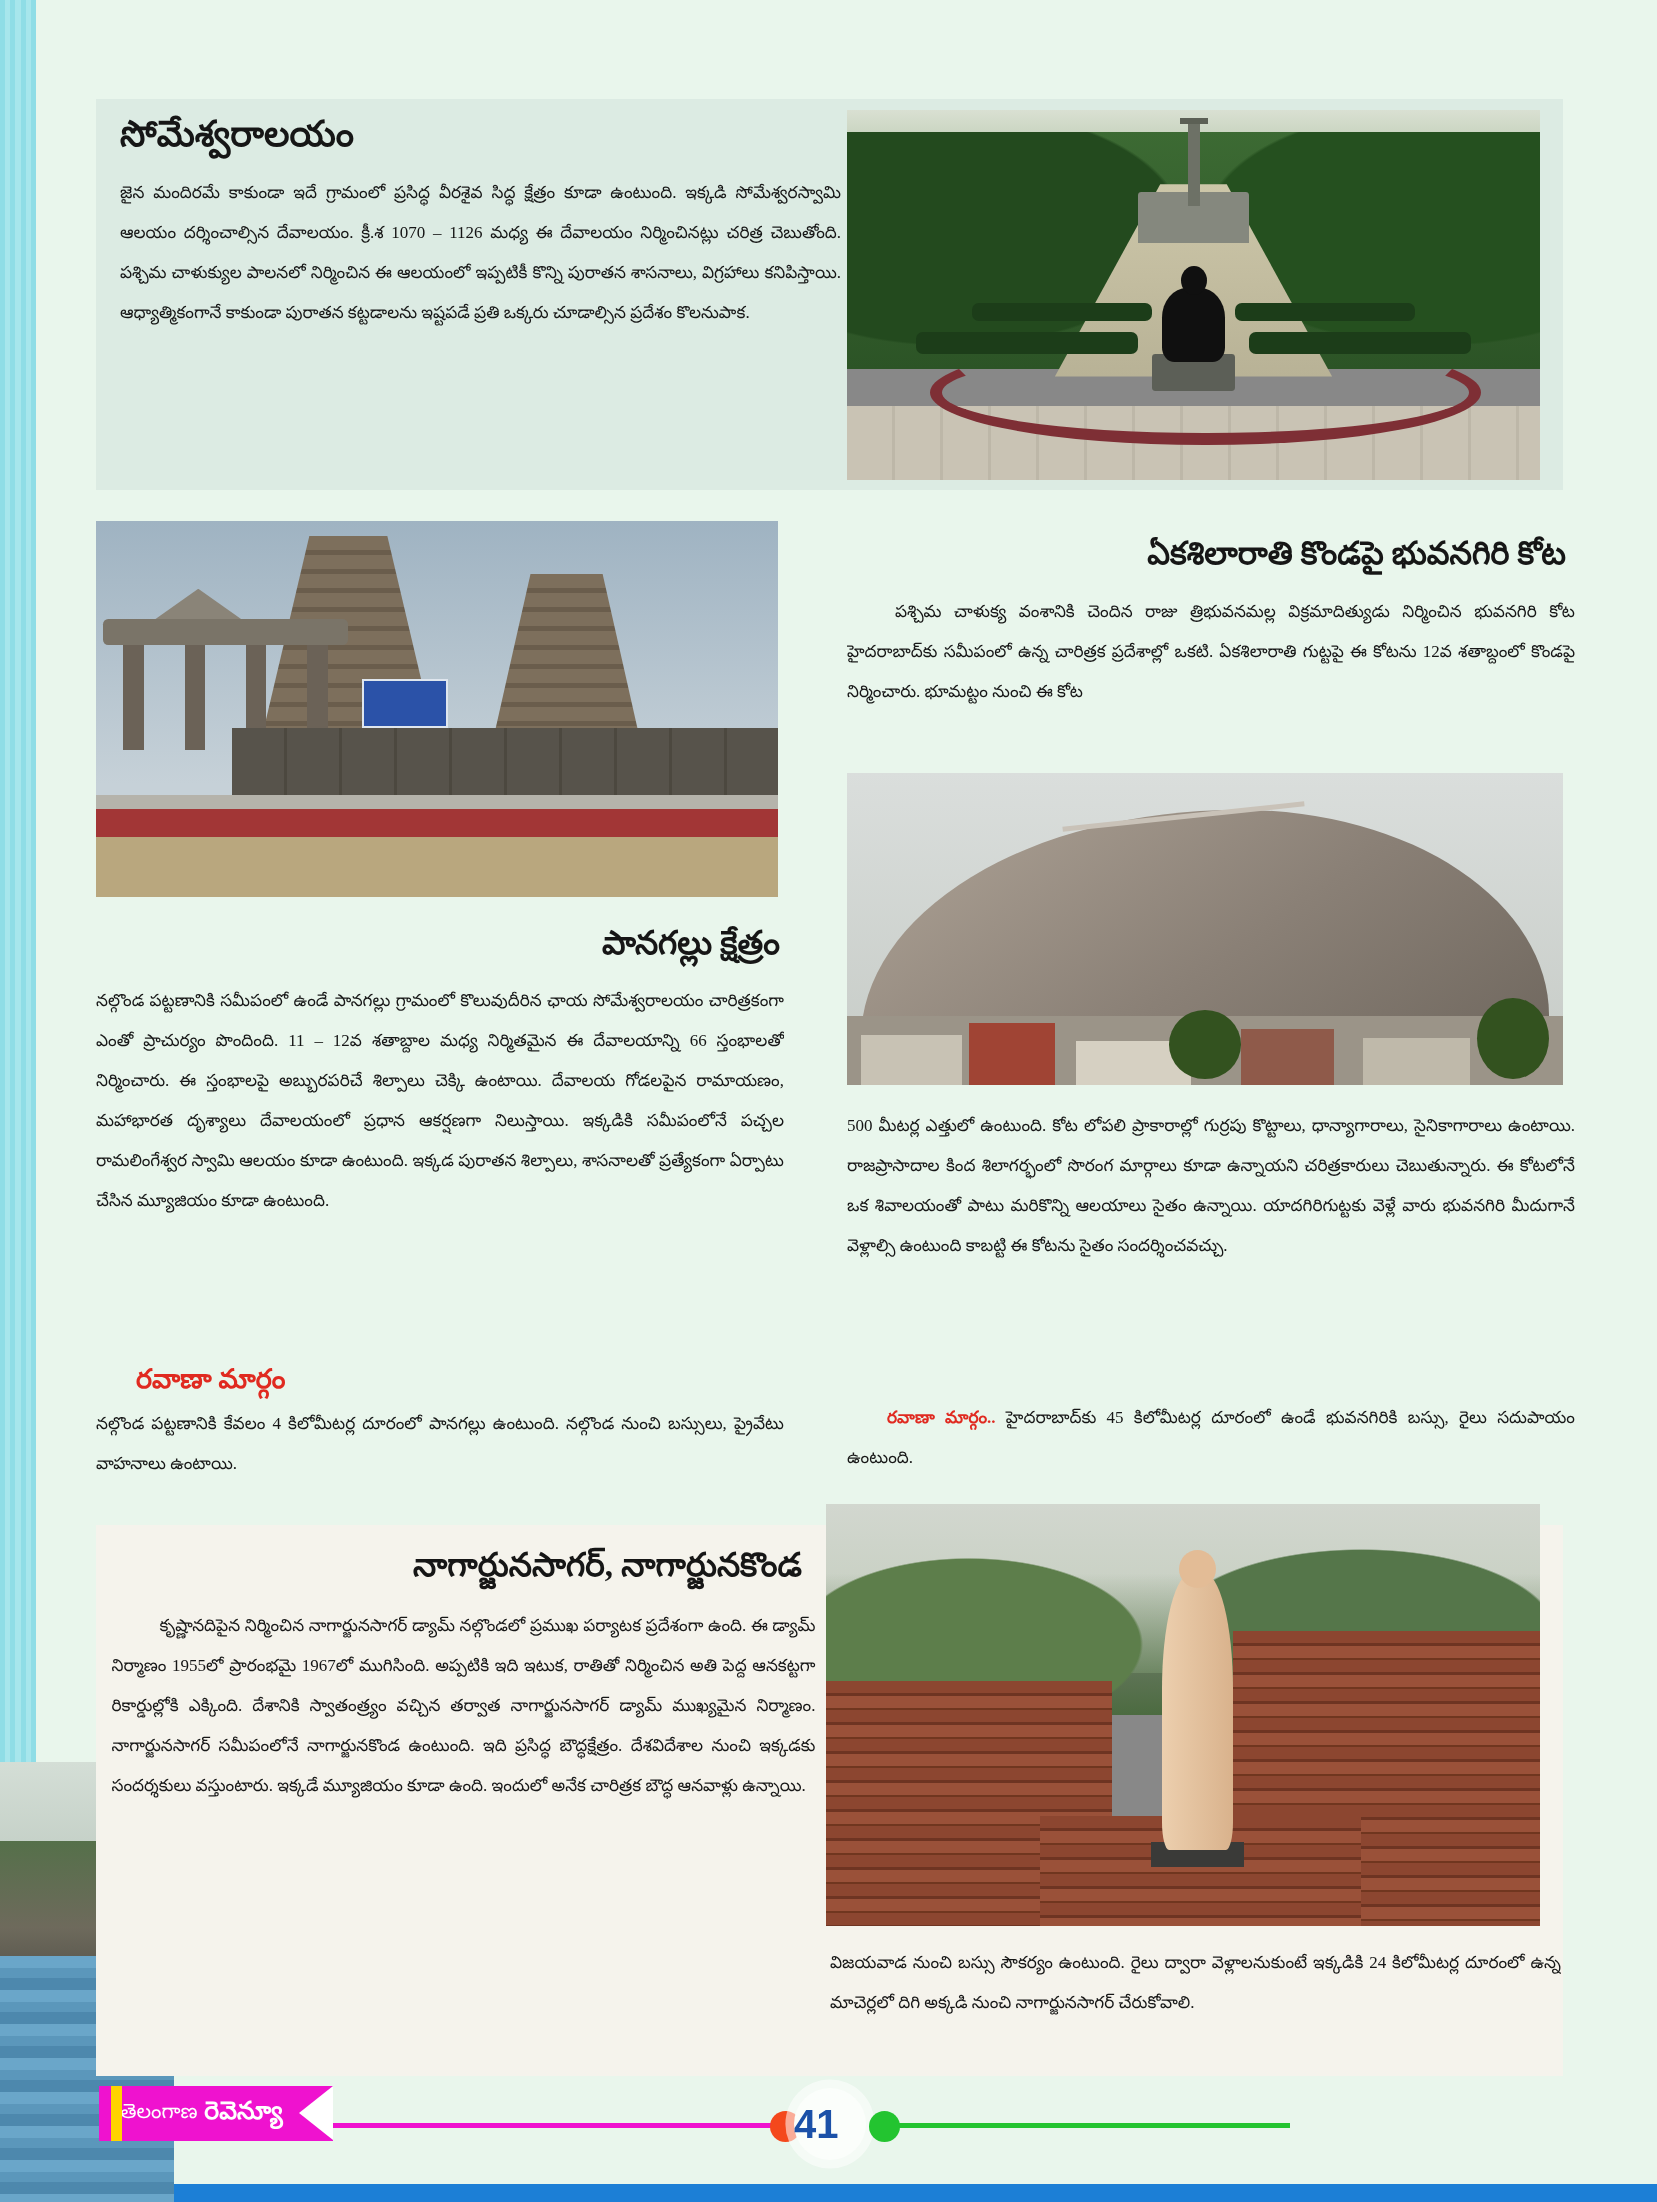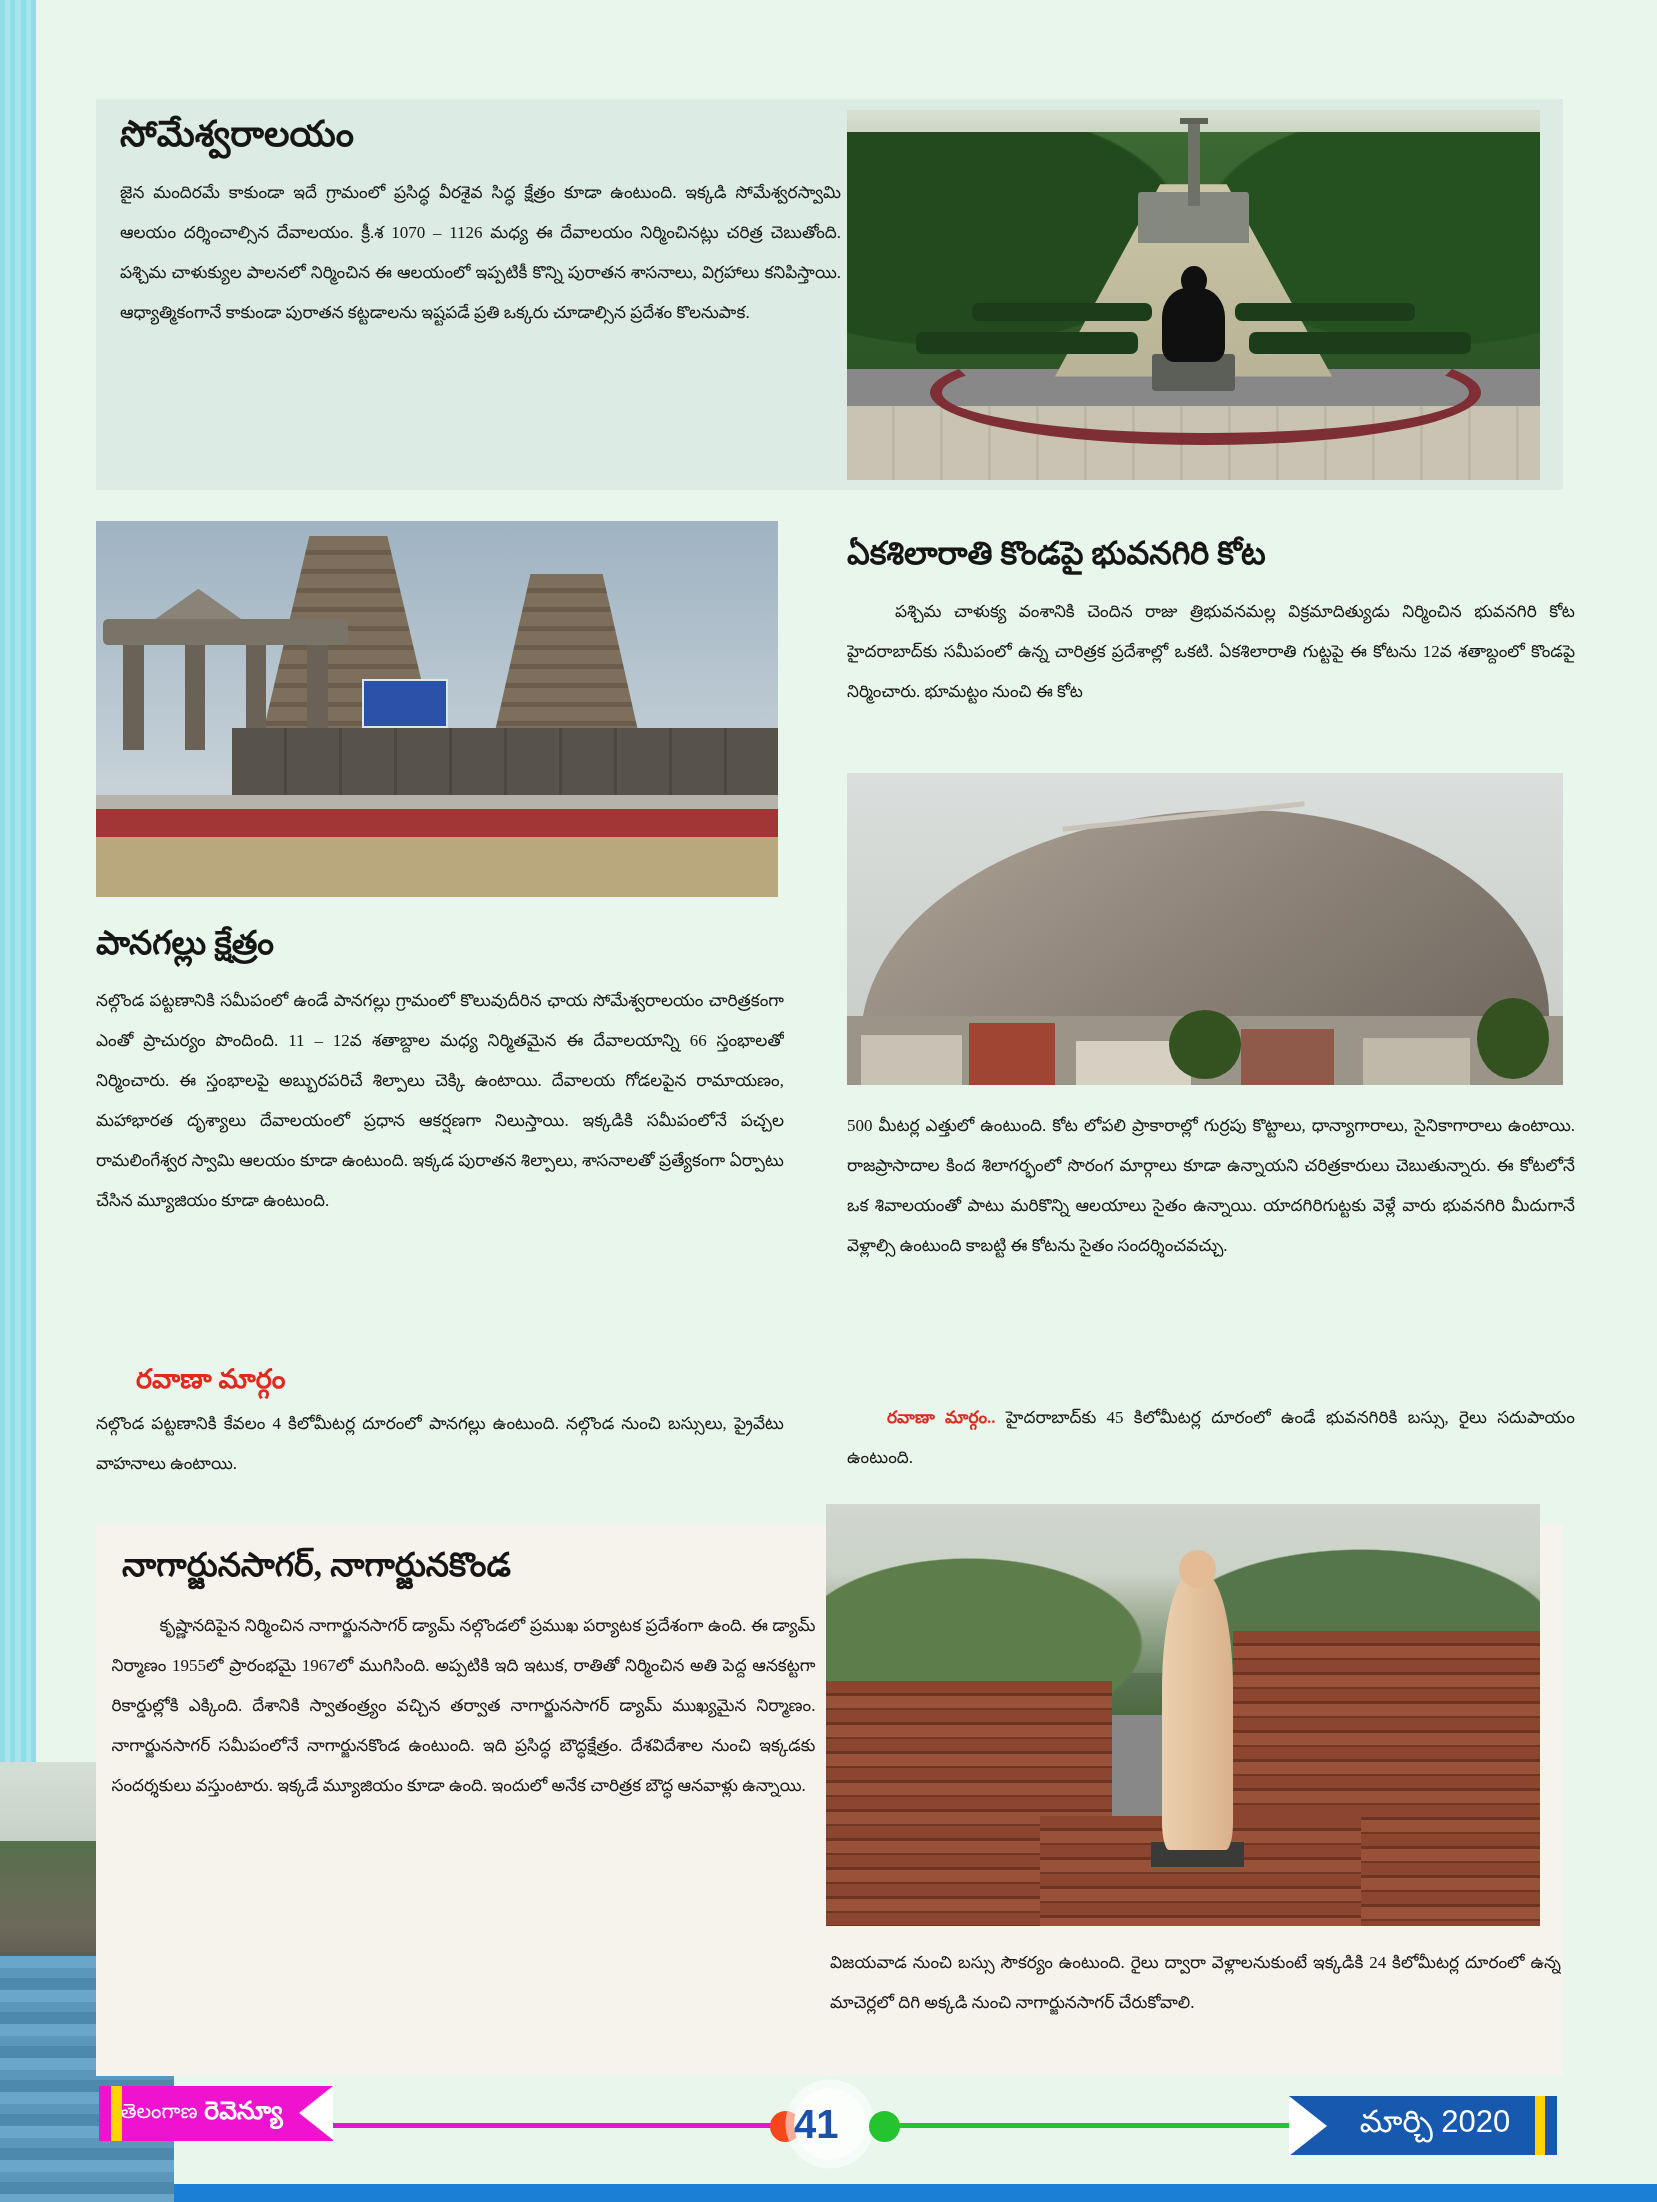"ఏకశిలారాతి కొండపై భువనగిరి కోట" .h-center { text-align: left -> right }
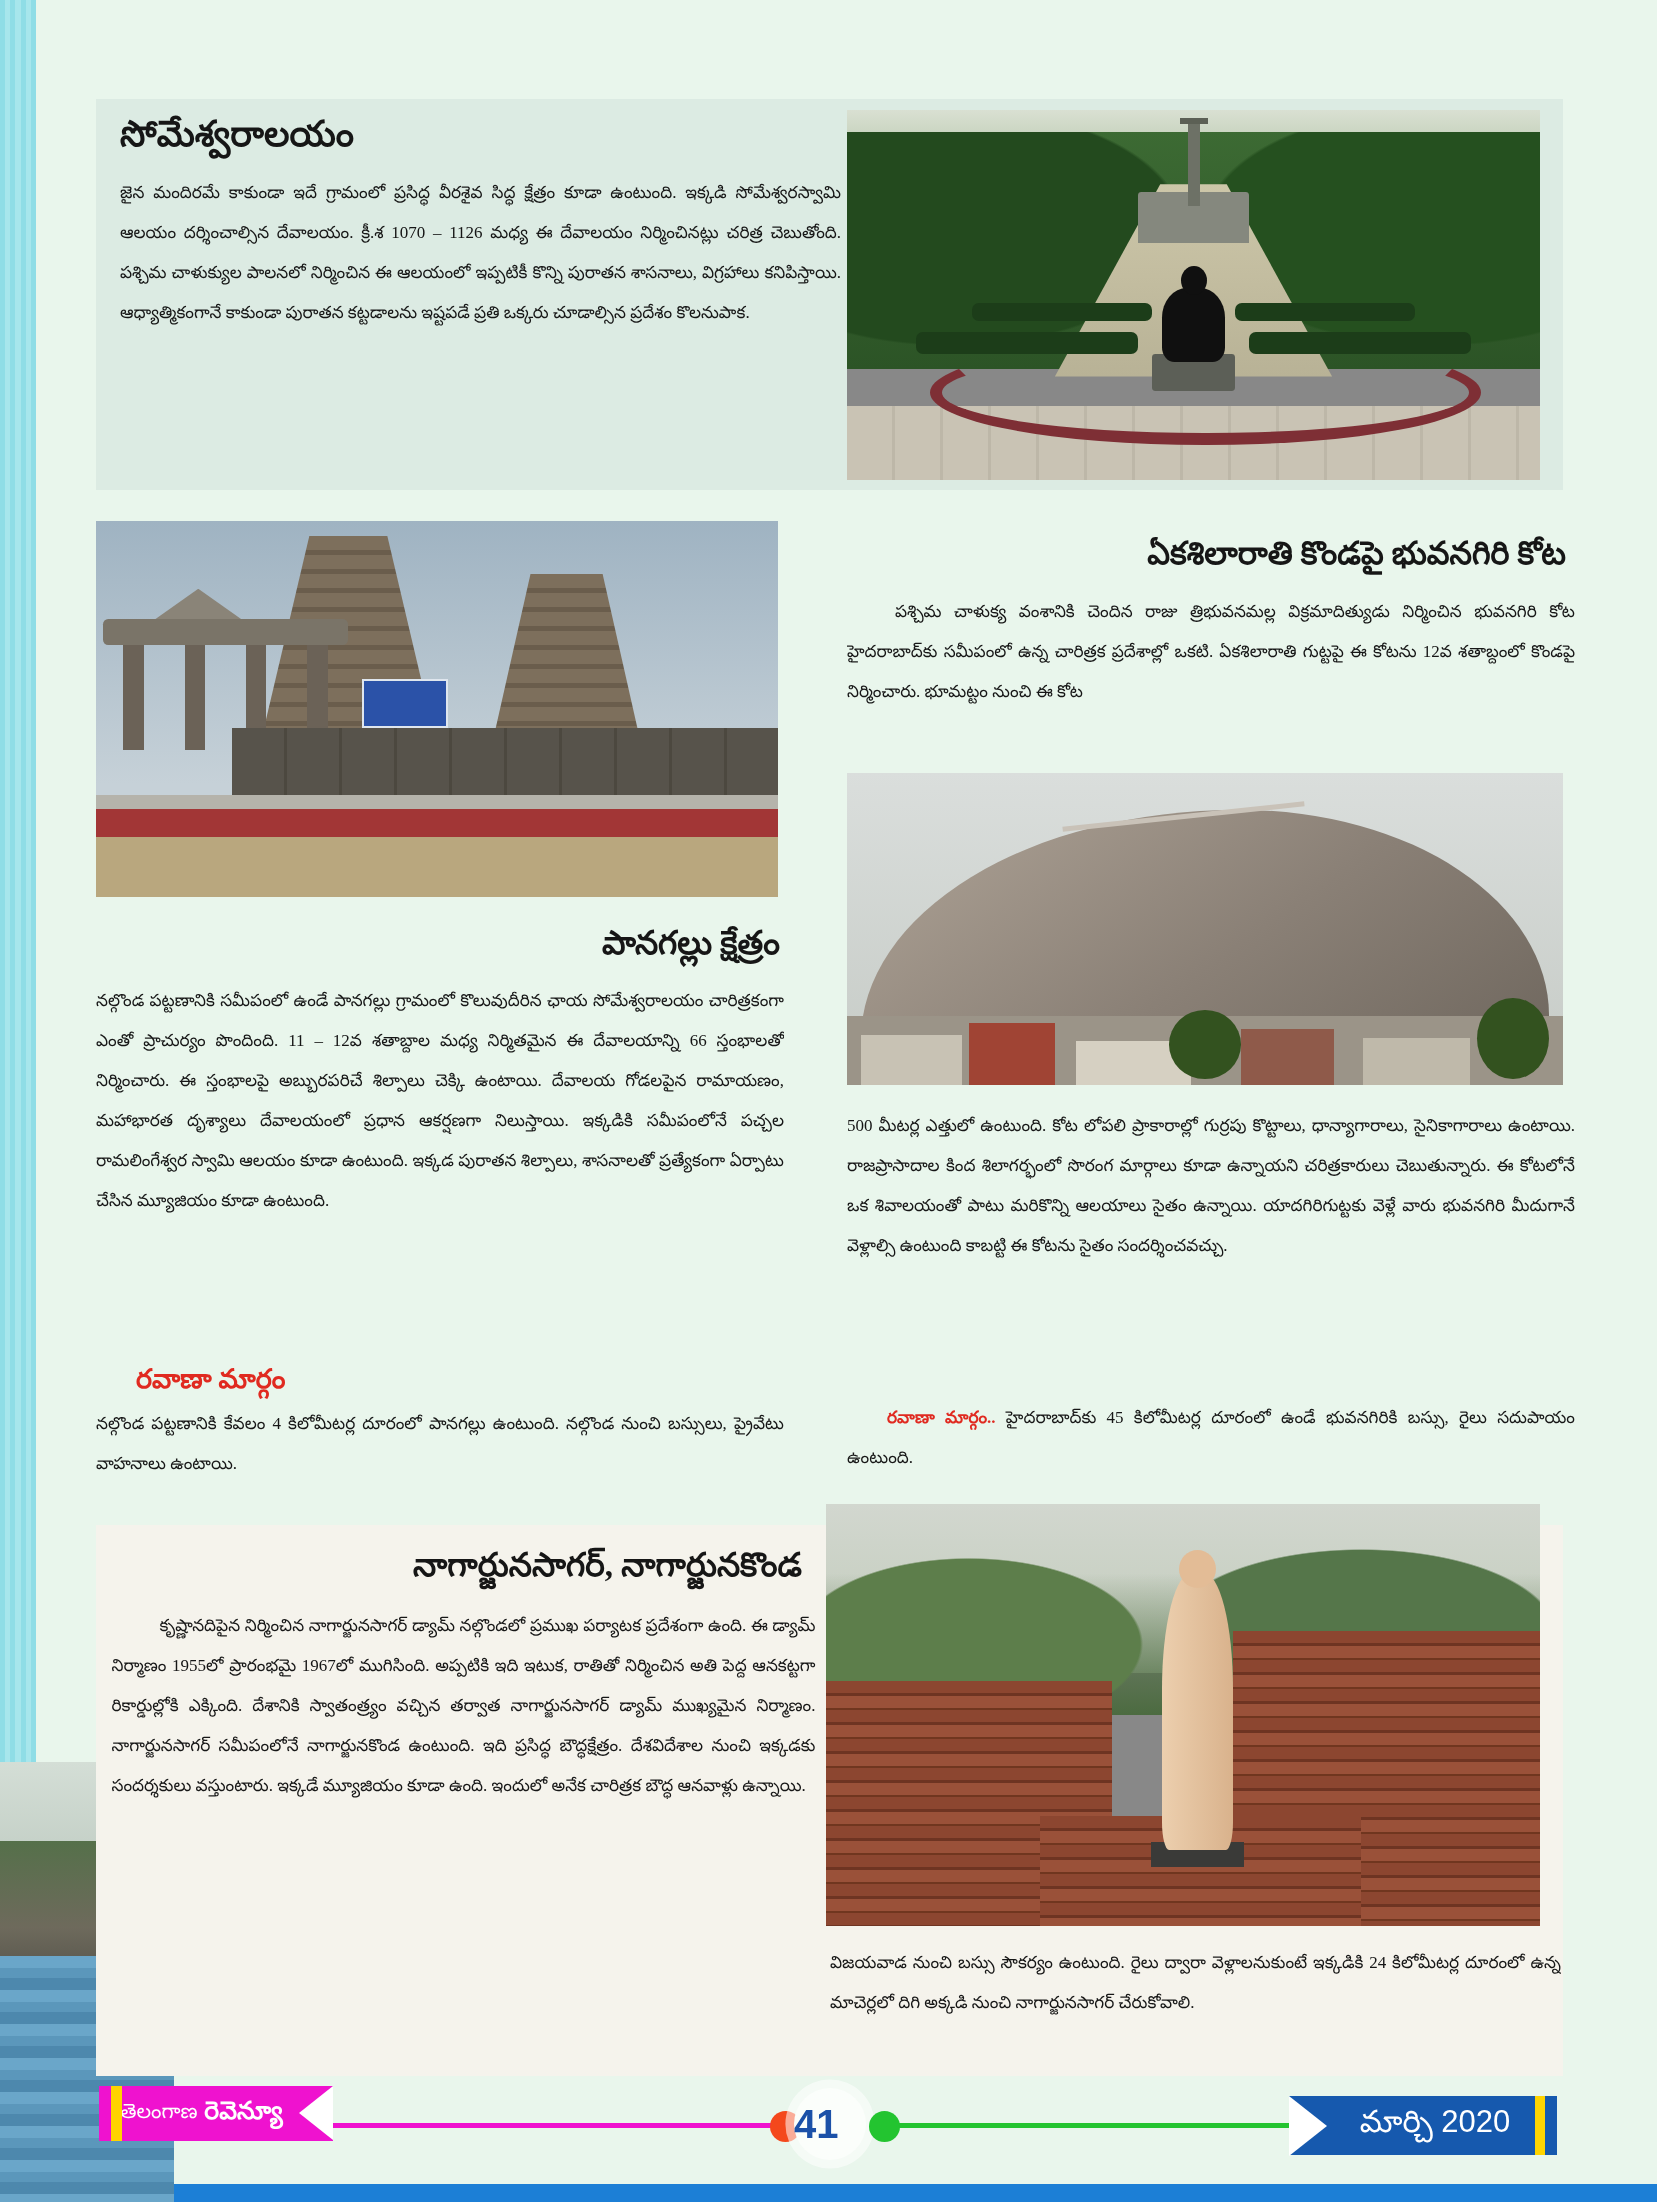"మార్చి 2020" div.abs { html: <div> <span></span> <span>మార్చి 2020</span> <span></span> </div> -> none }
